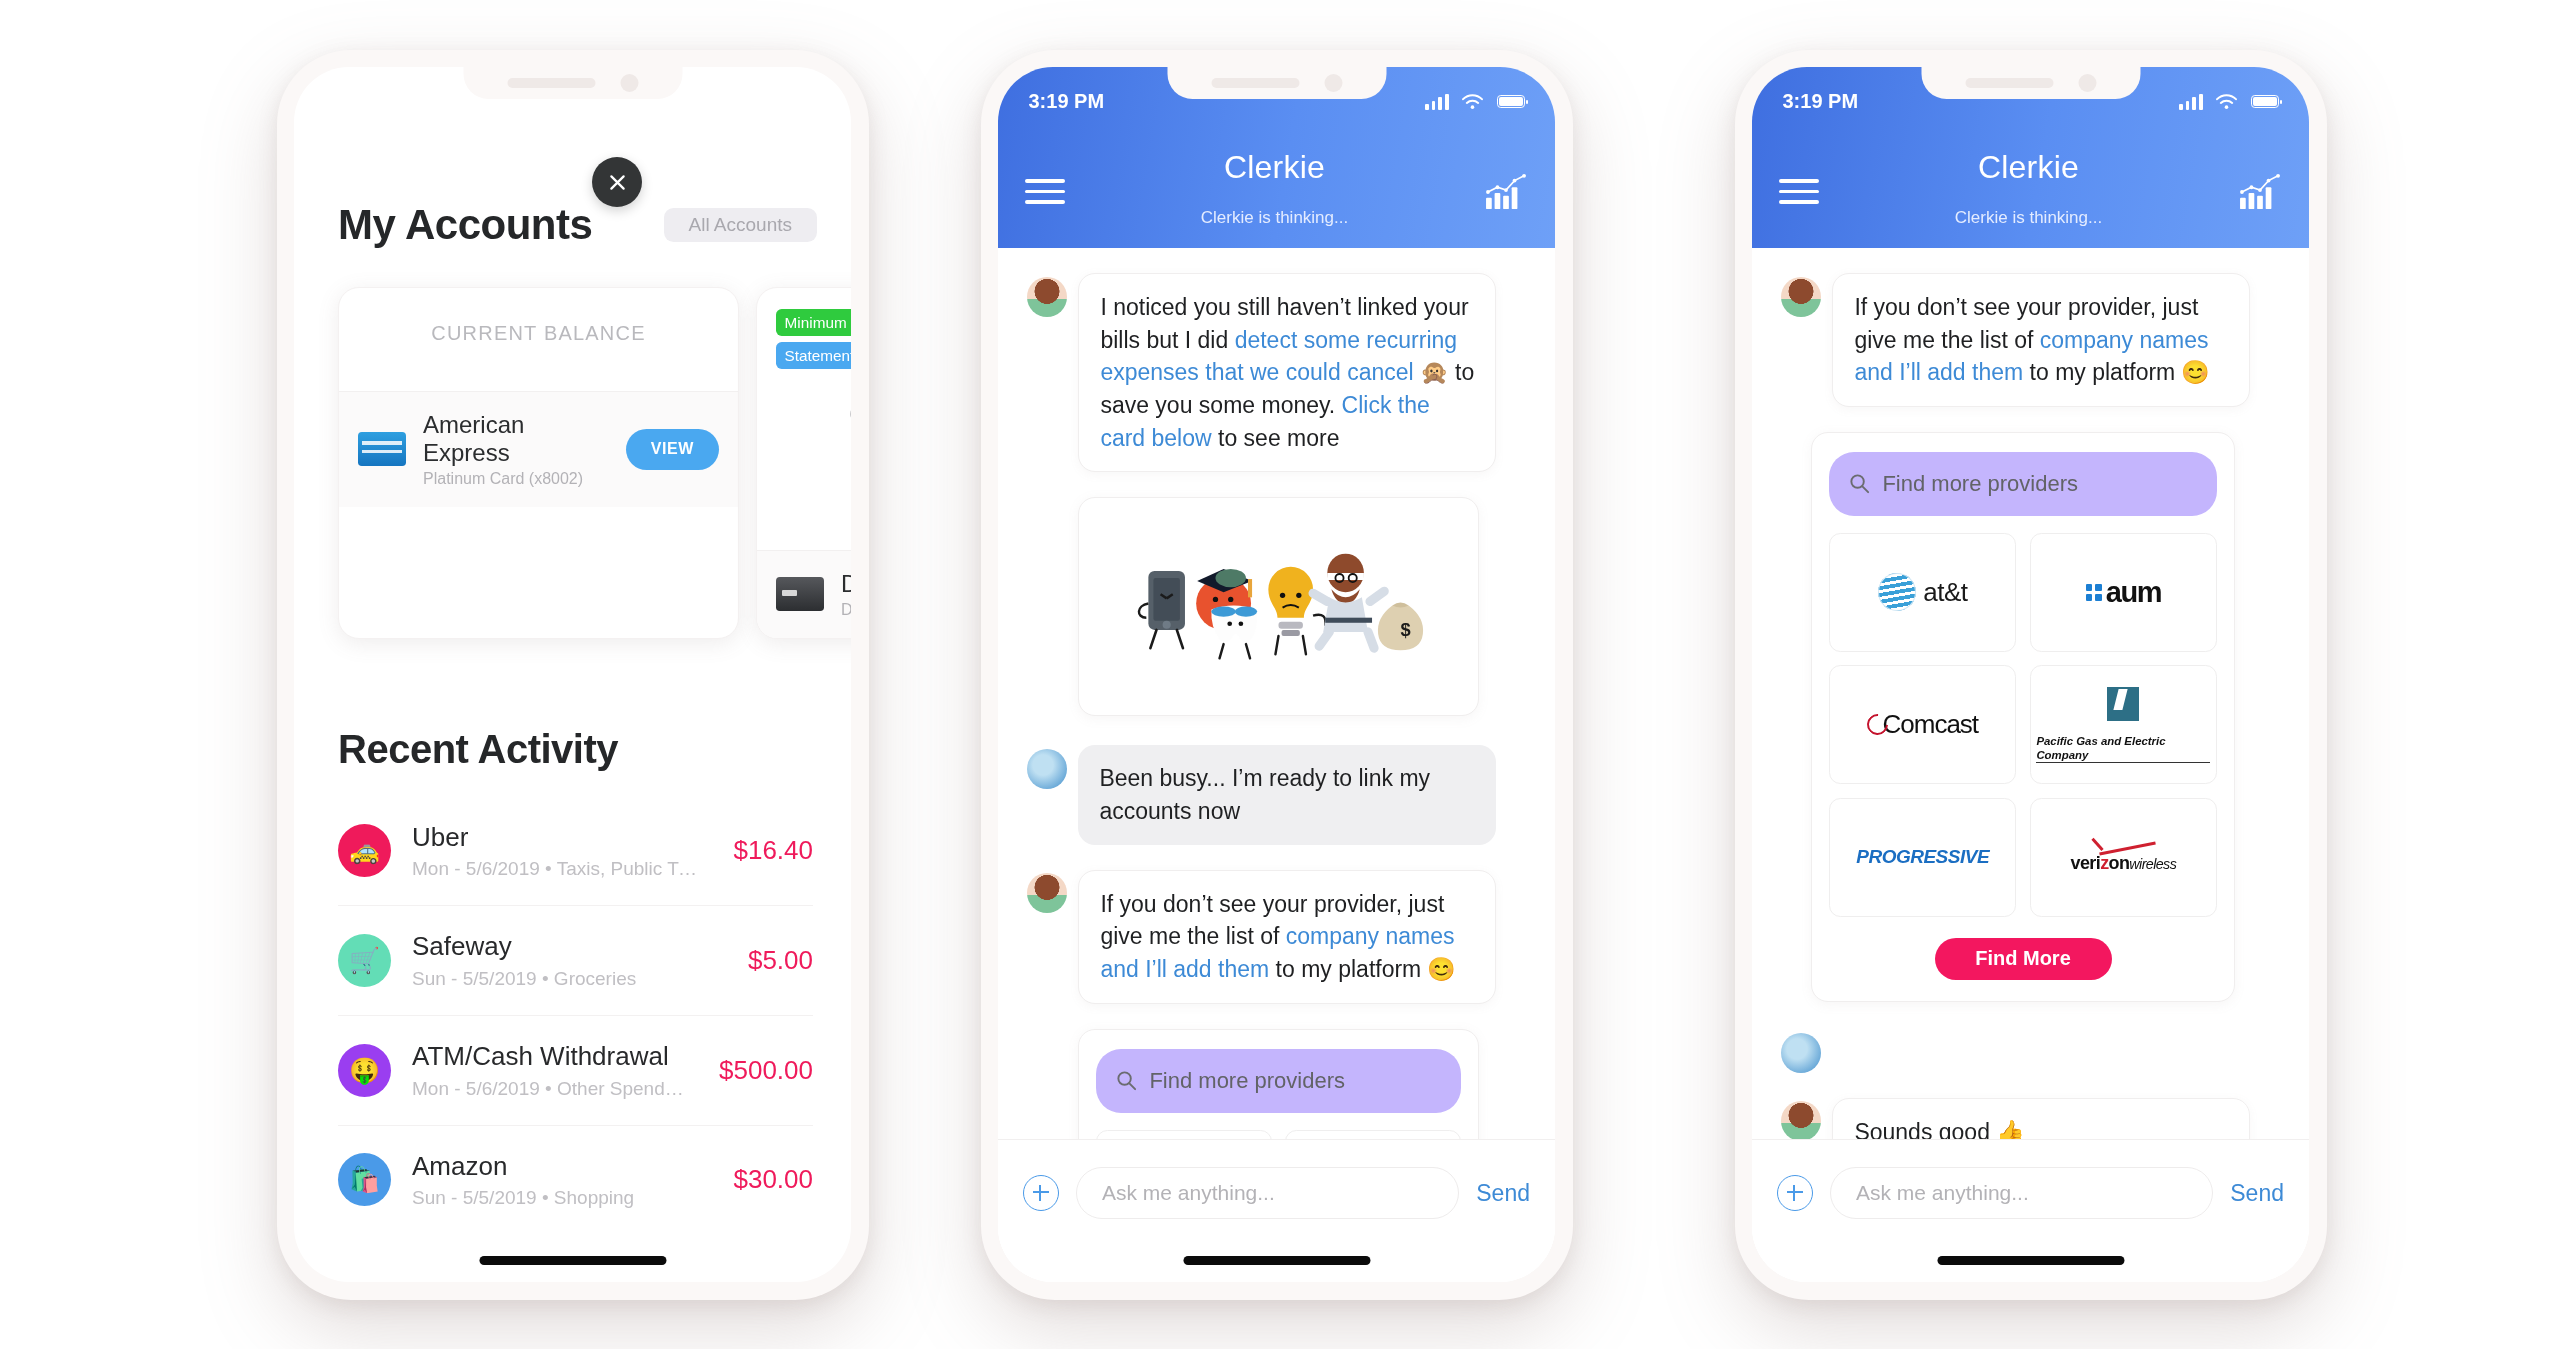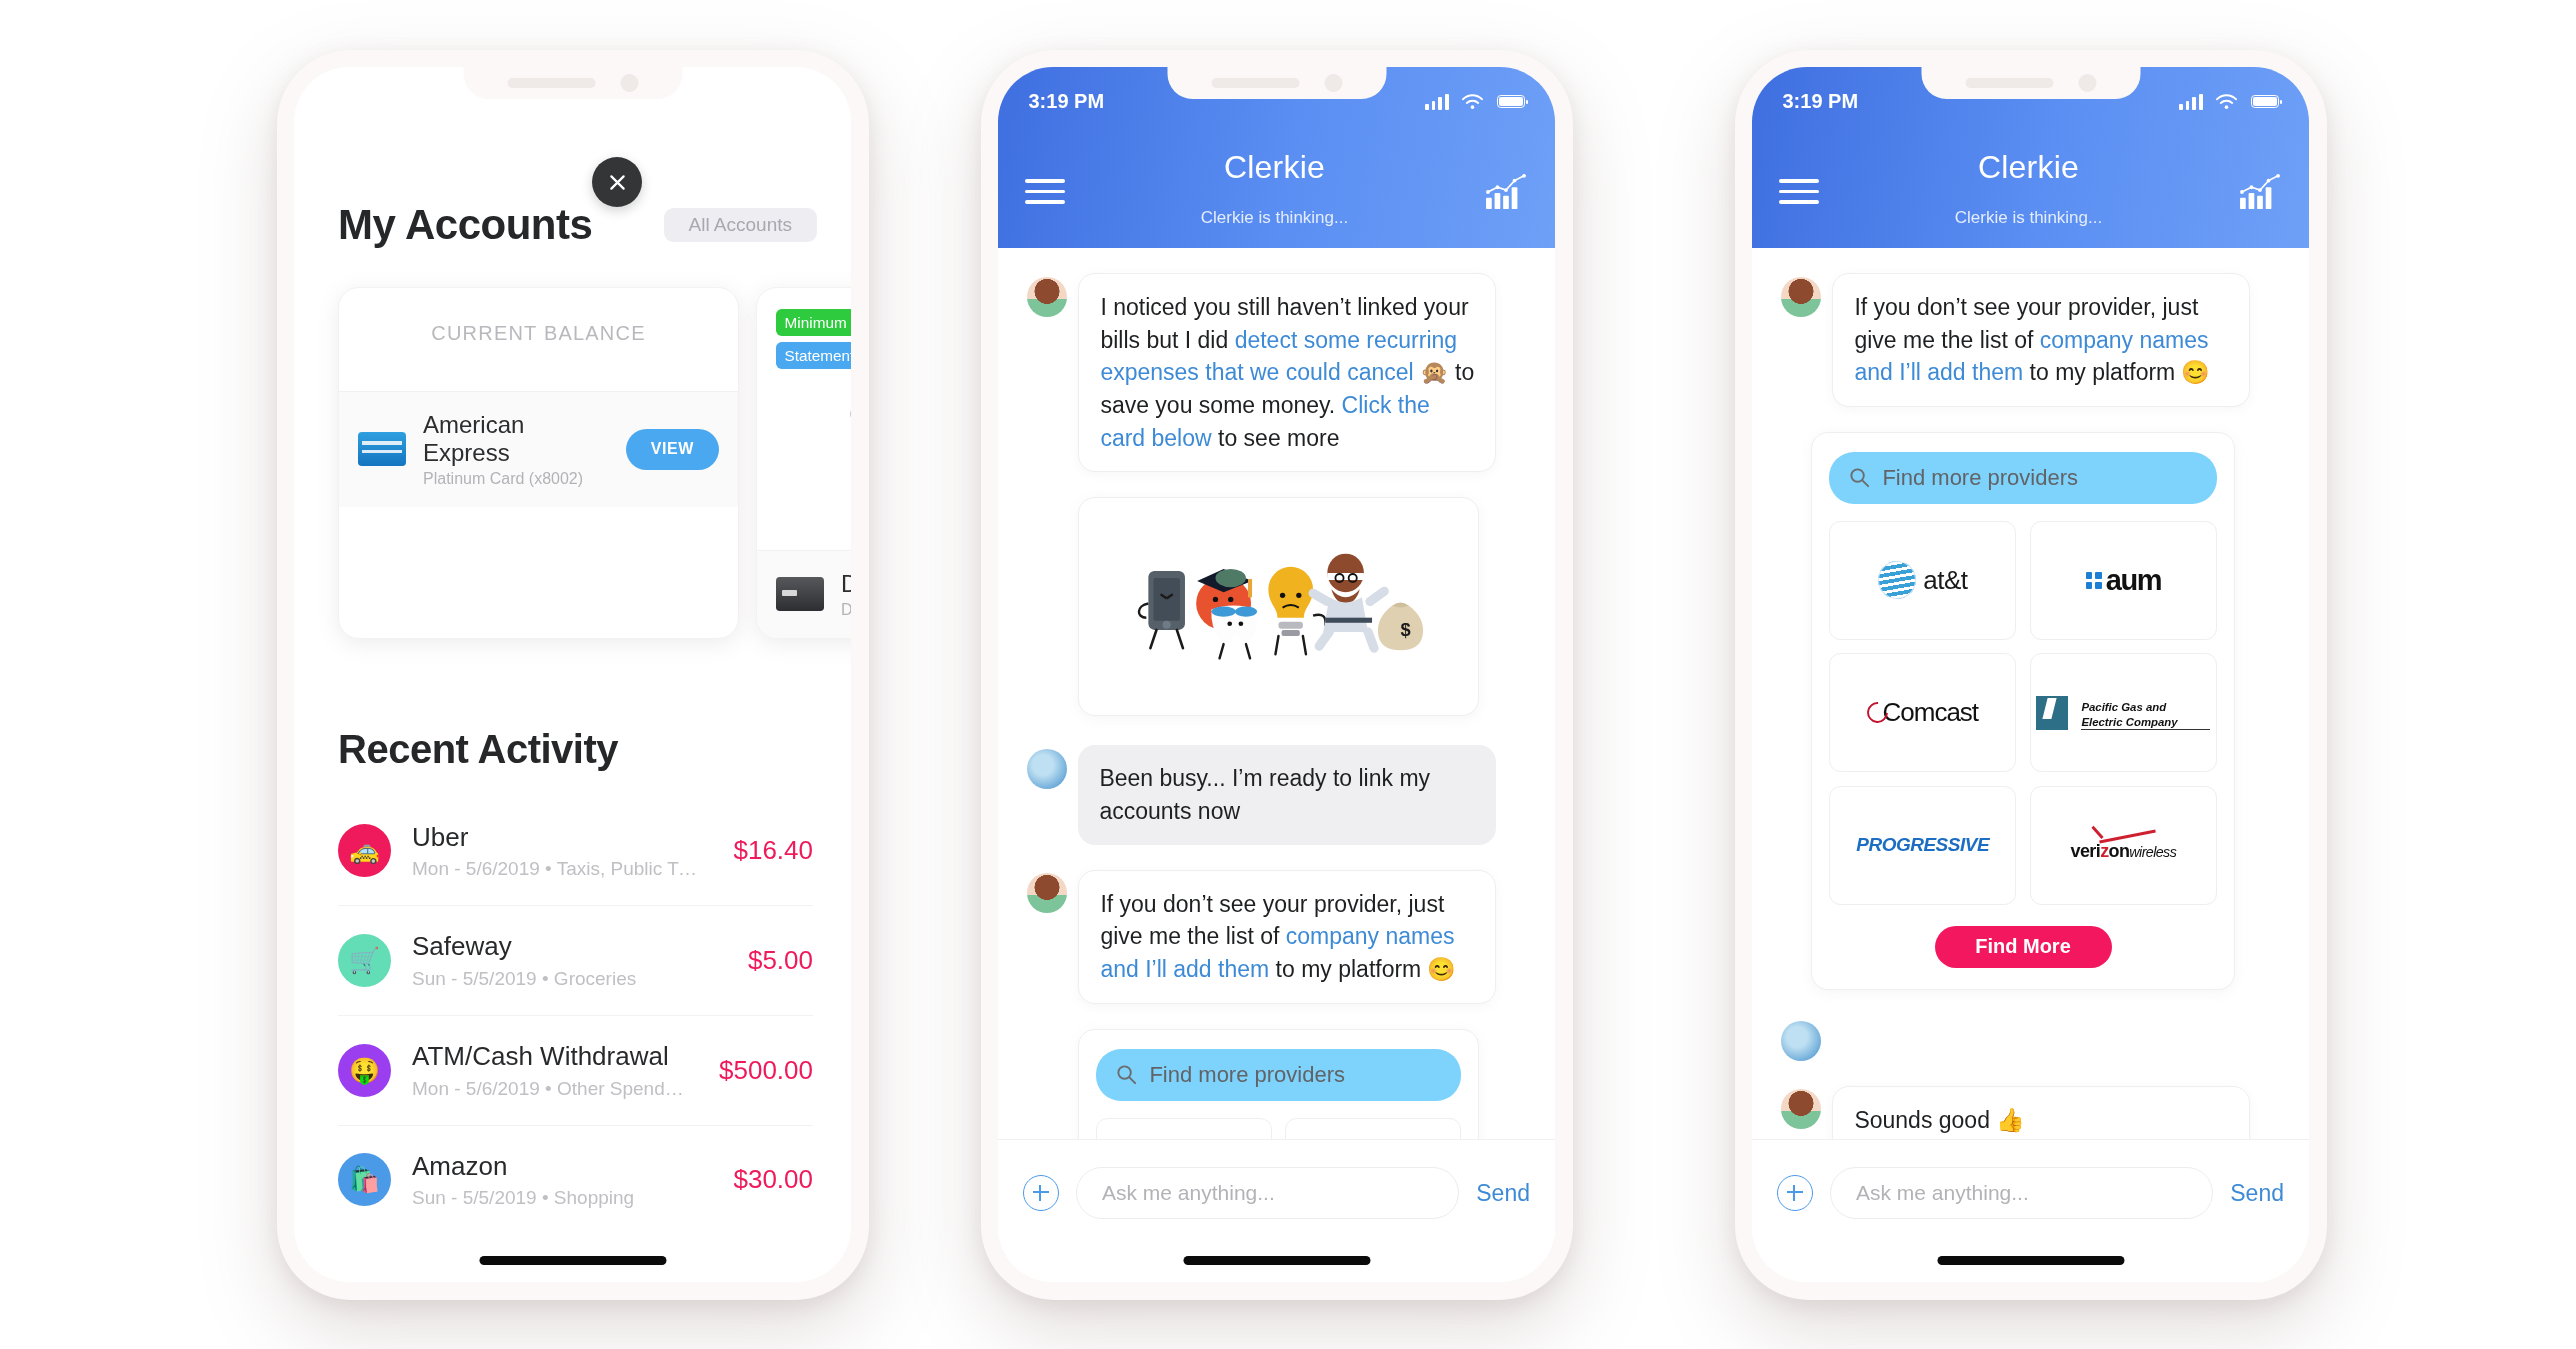"Find more providers" .prov-search { background: #7dd3fc -> #c4b5fd; height: 52px -> 64px }
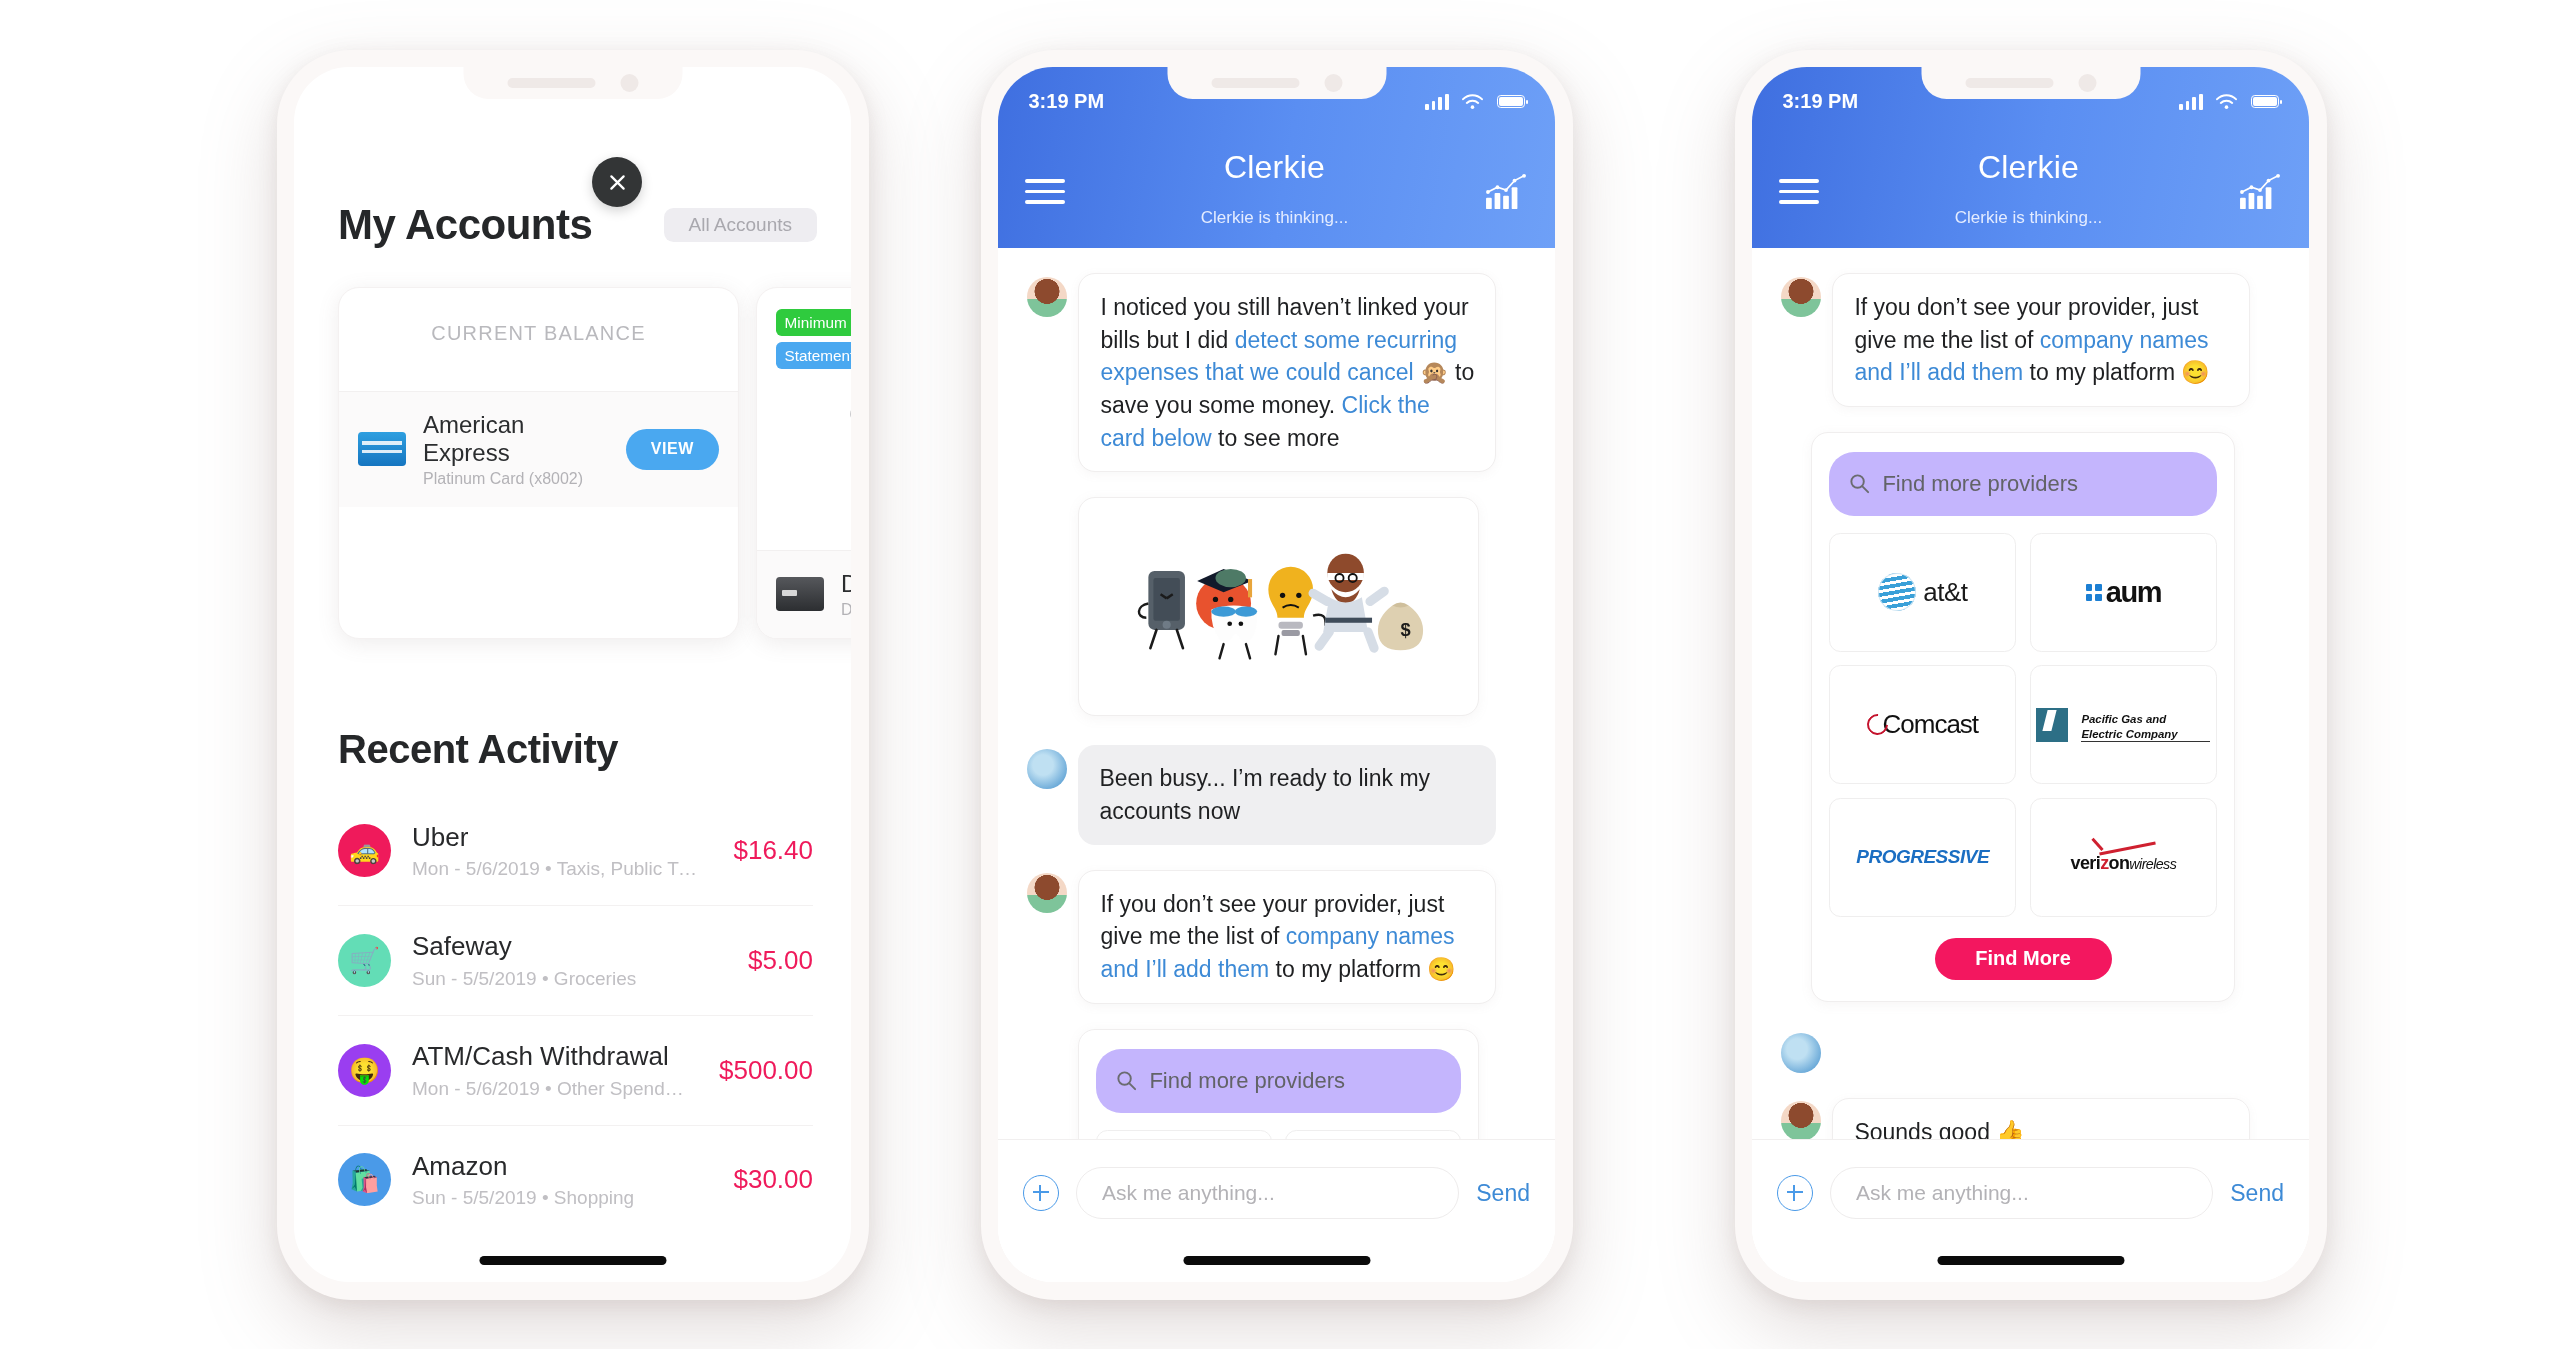"Pacific Gas and Electric Company" .pge-wrap { align-items: flex-end -> center; flex-direction: none -> column }
